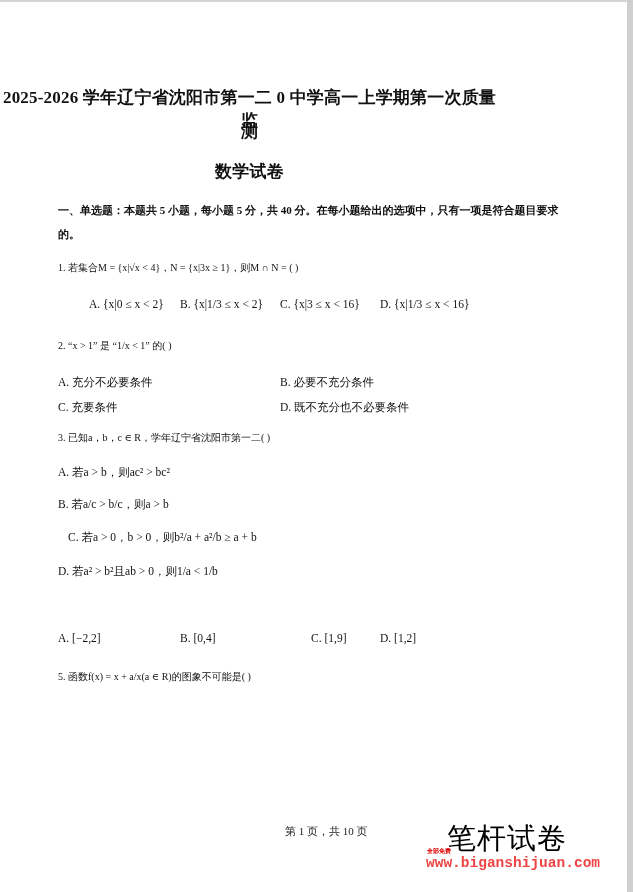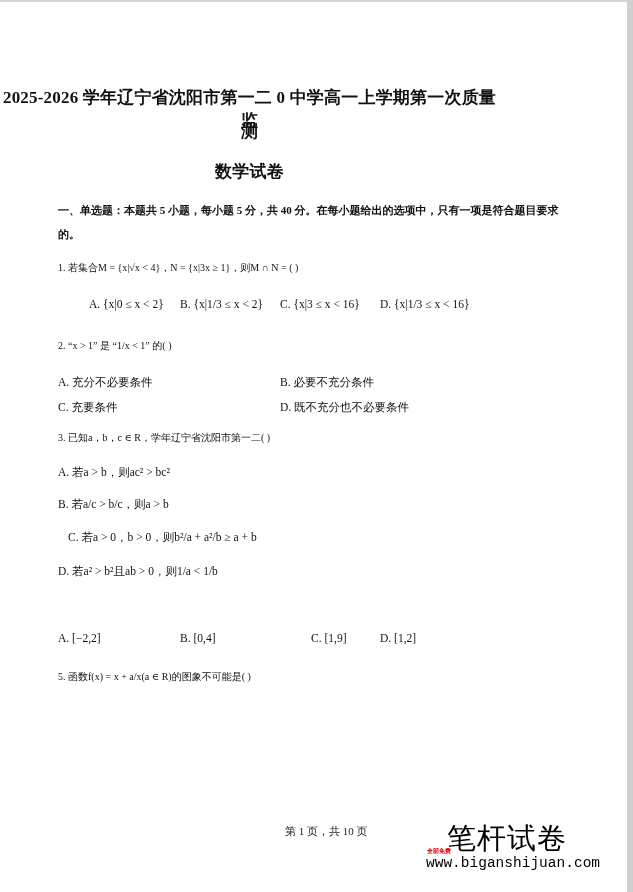"www.biganshijuan.com" .wm-url { color: #000000 -> #ef4444; font-weight: normal -> bold }
